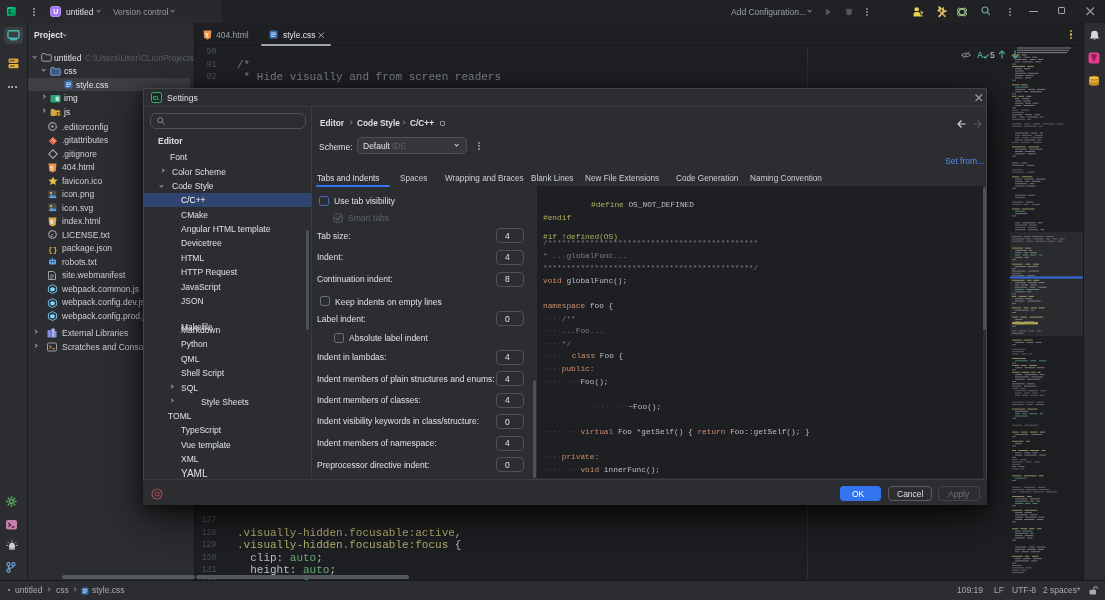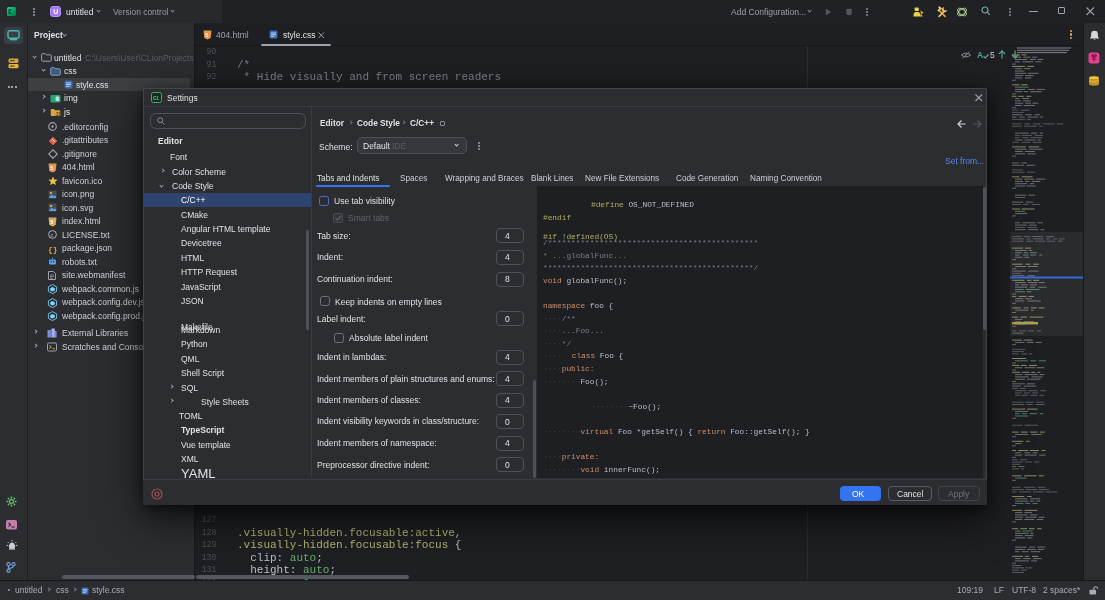"TOML" div.t { left: 179px -> 168px }
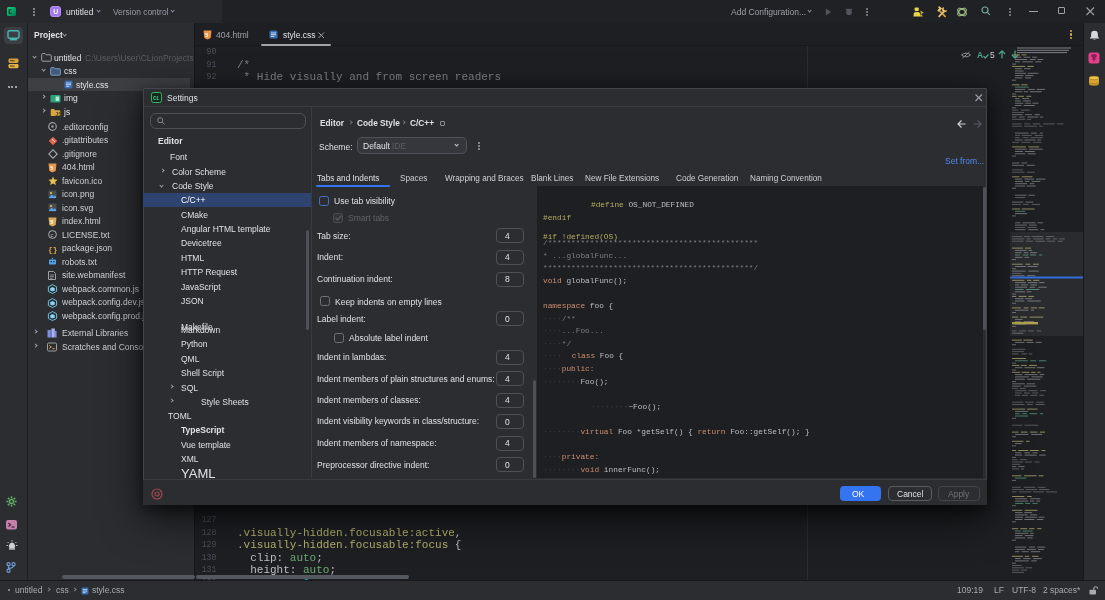"TypeScript" div.t { font-weight: 700 -> 400 }
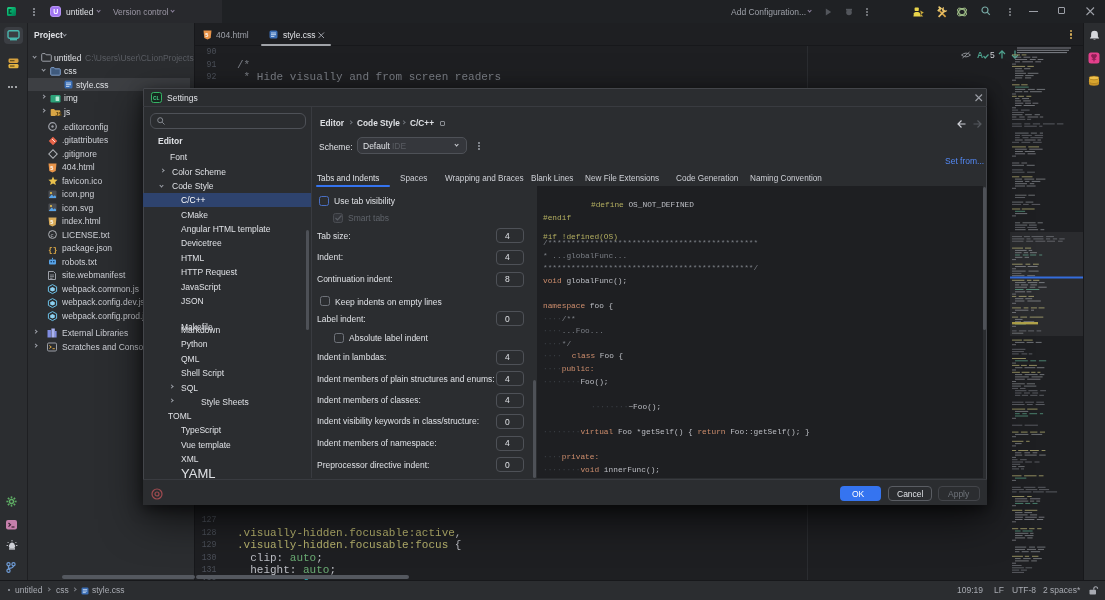"YAML" div.t { font-size: 13px -> 10px }
